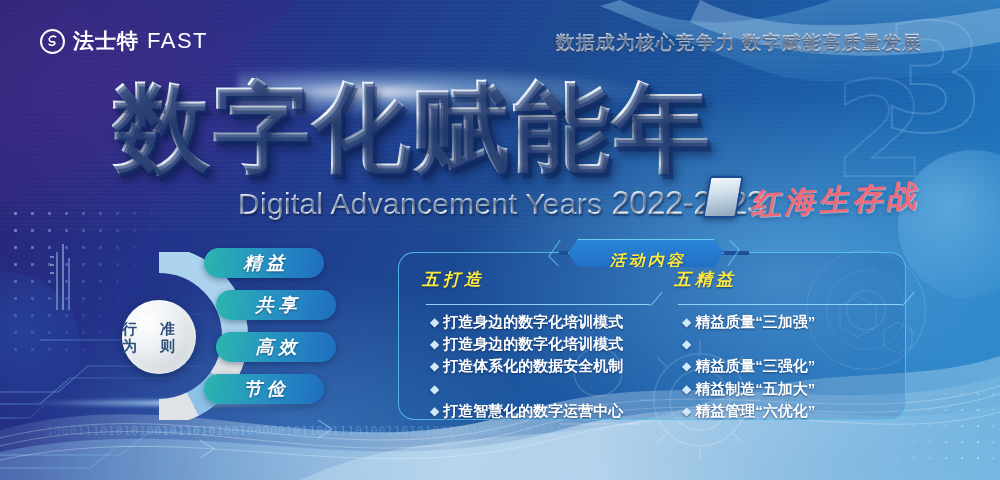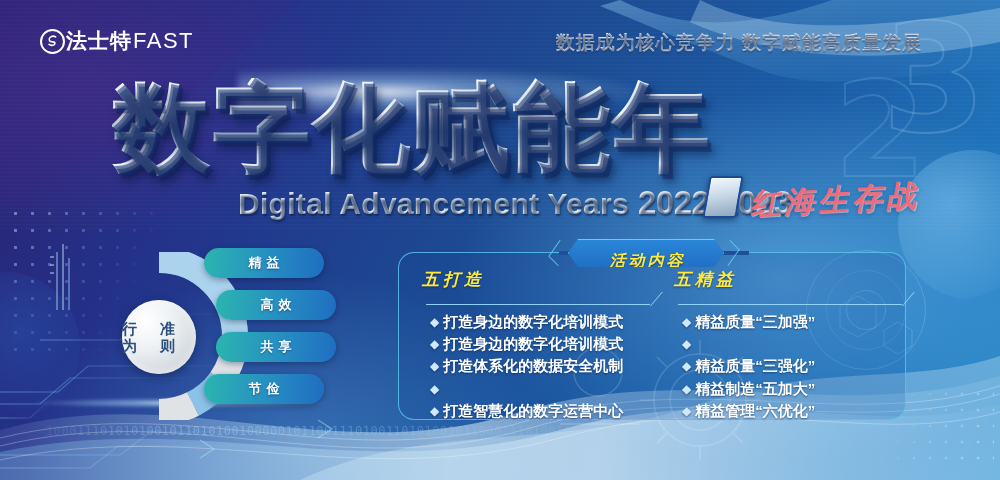"法士特" .logo { gap: 1px -> 8px }
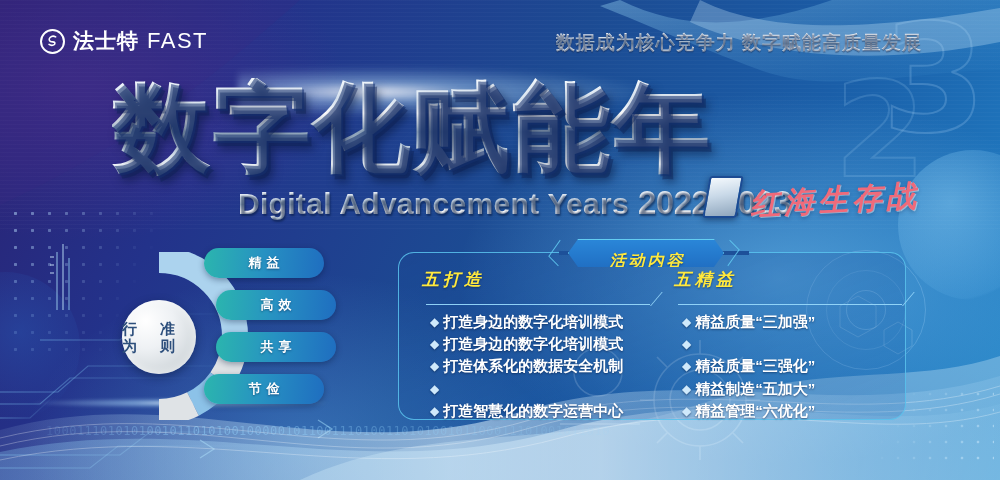"Digital Advancement Years" .title-sub { font-weight: 700 -> 400 }
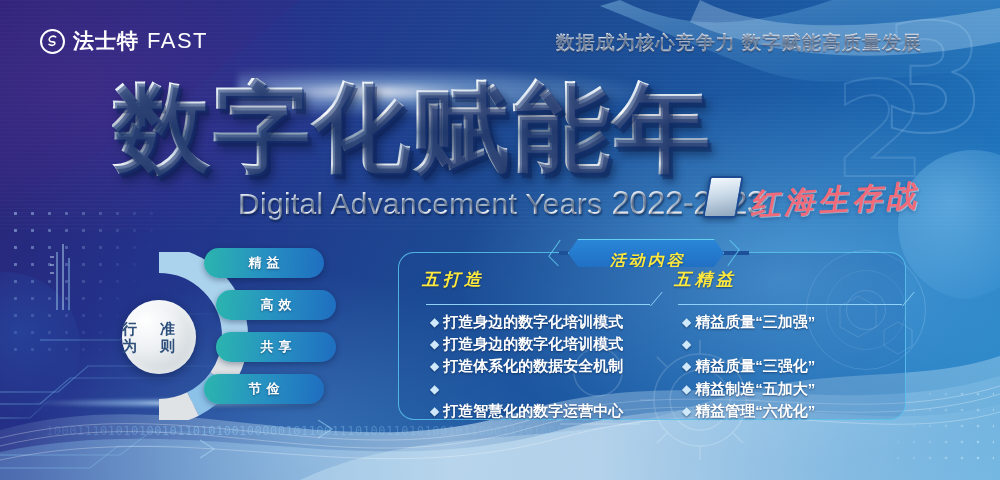"精益" .pill span { font-size: 13px -> 18px; font-style: none -> italic }
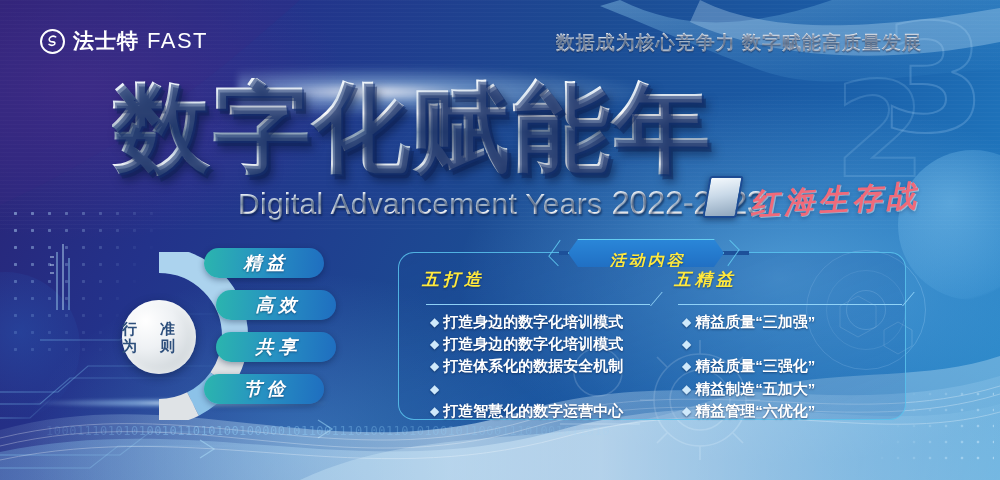"高效" div.pill { order: before "共享" -> after "共享" }
